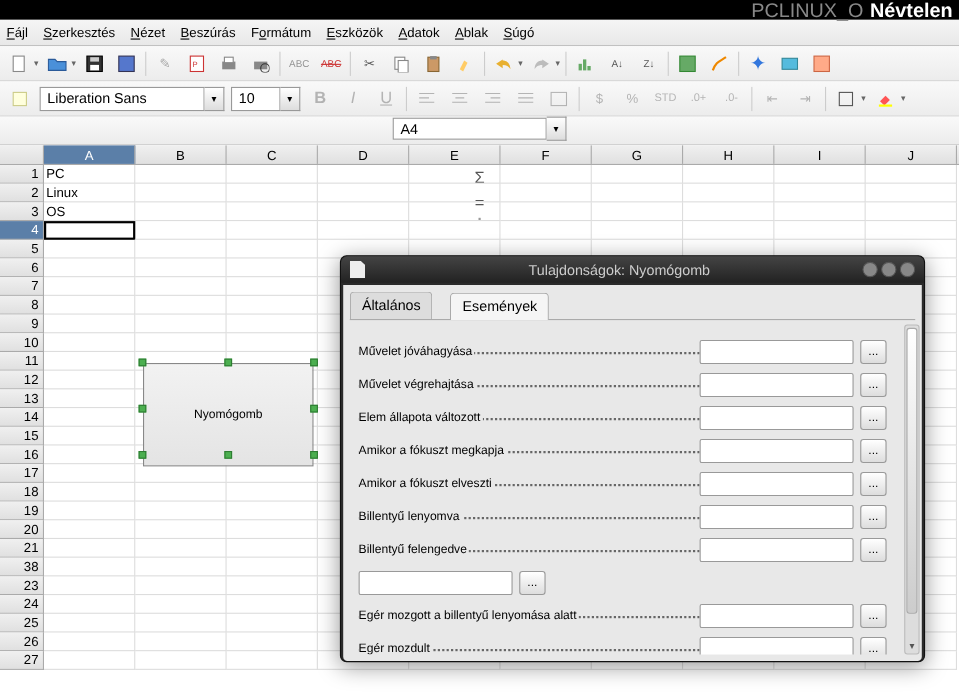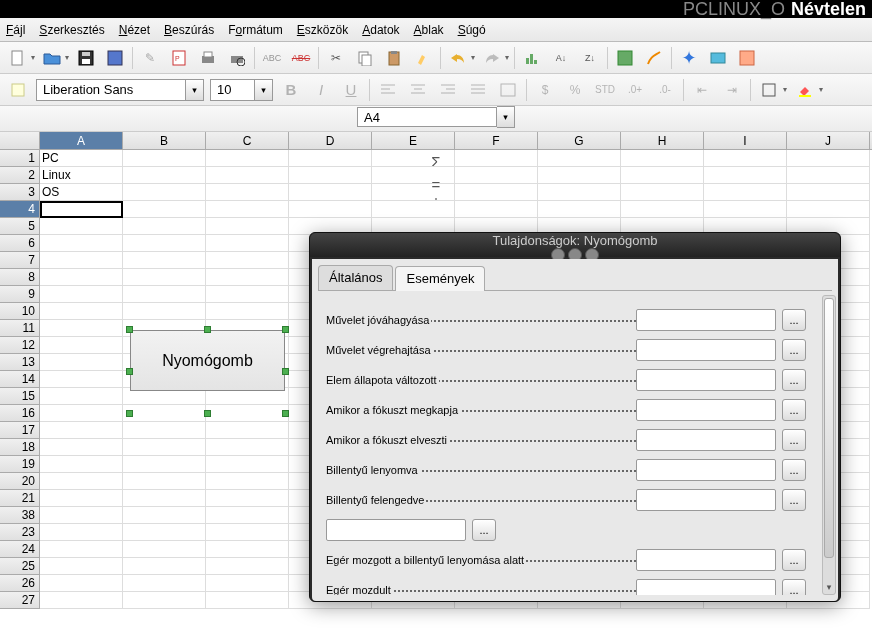"Tulajdonságok: Nyomógomb" .dlg-titlebar { flex-direction: column -> none }
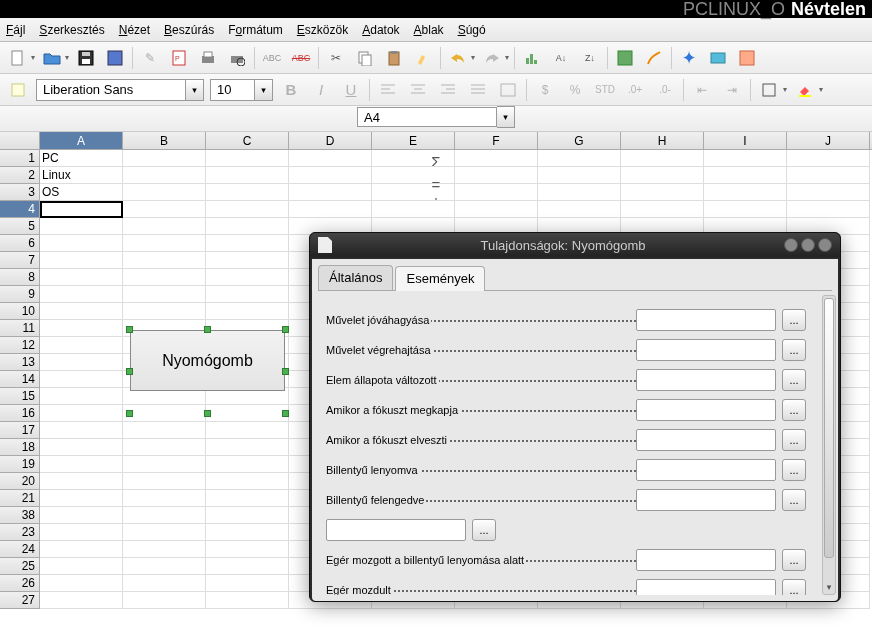"Általános" .tab { margin-right: 2px -> 16px }
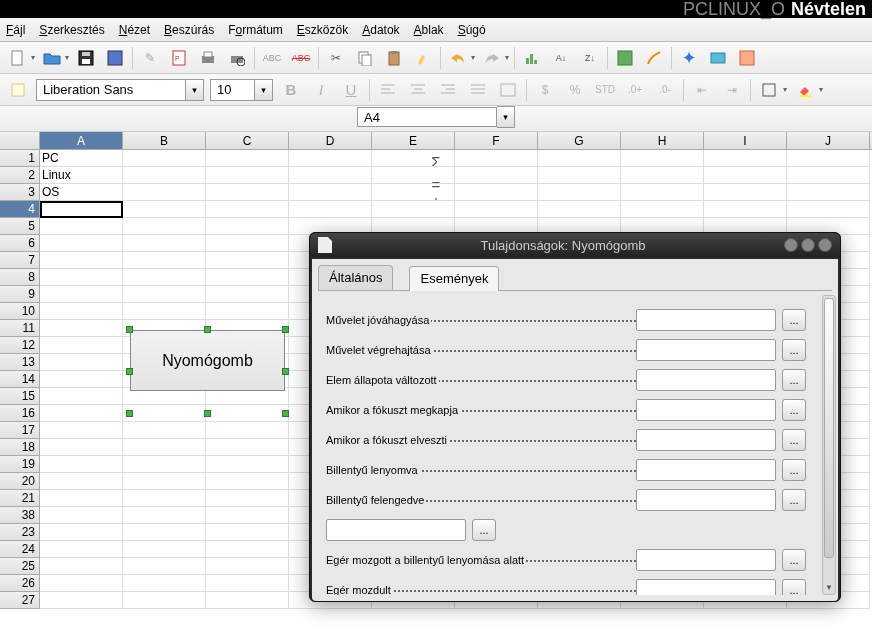"Nyomógomb" .form-button { font-size: 16px -> 11px; height: 61px -> 94px }
